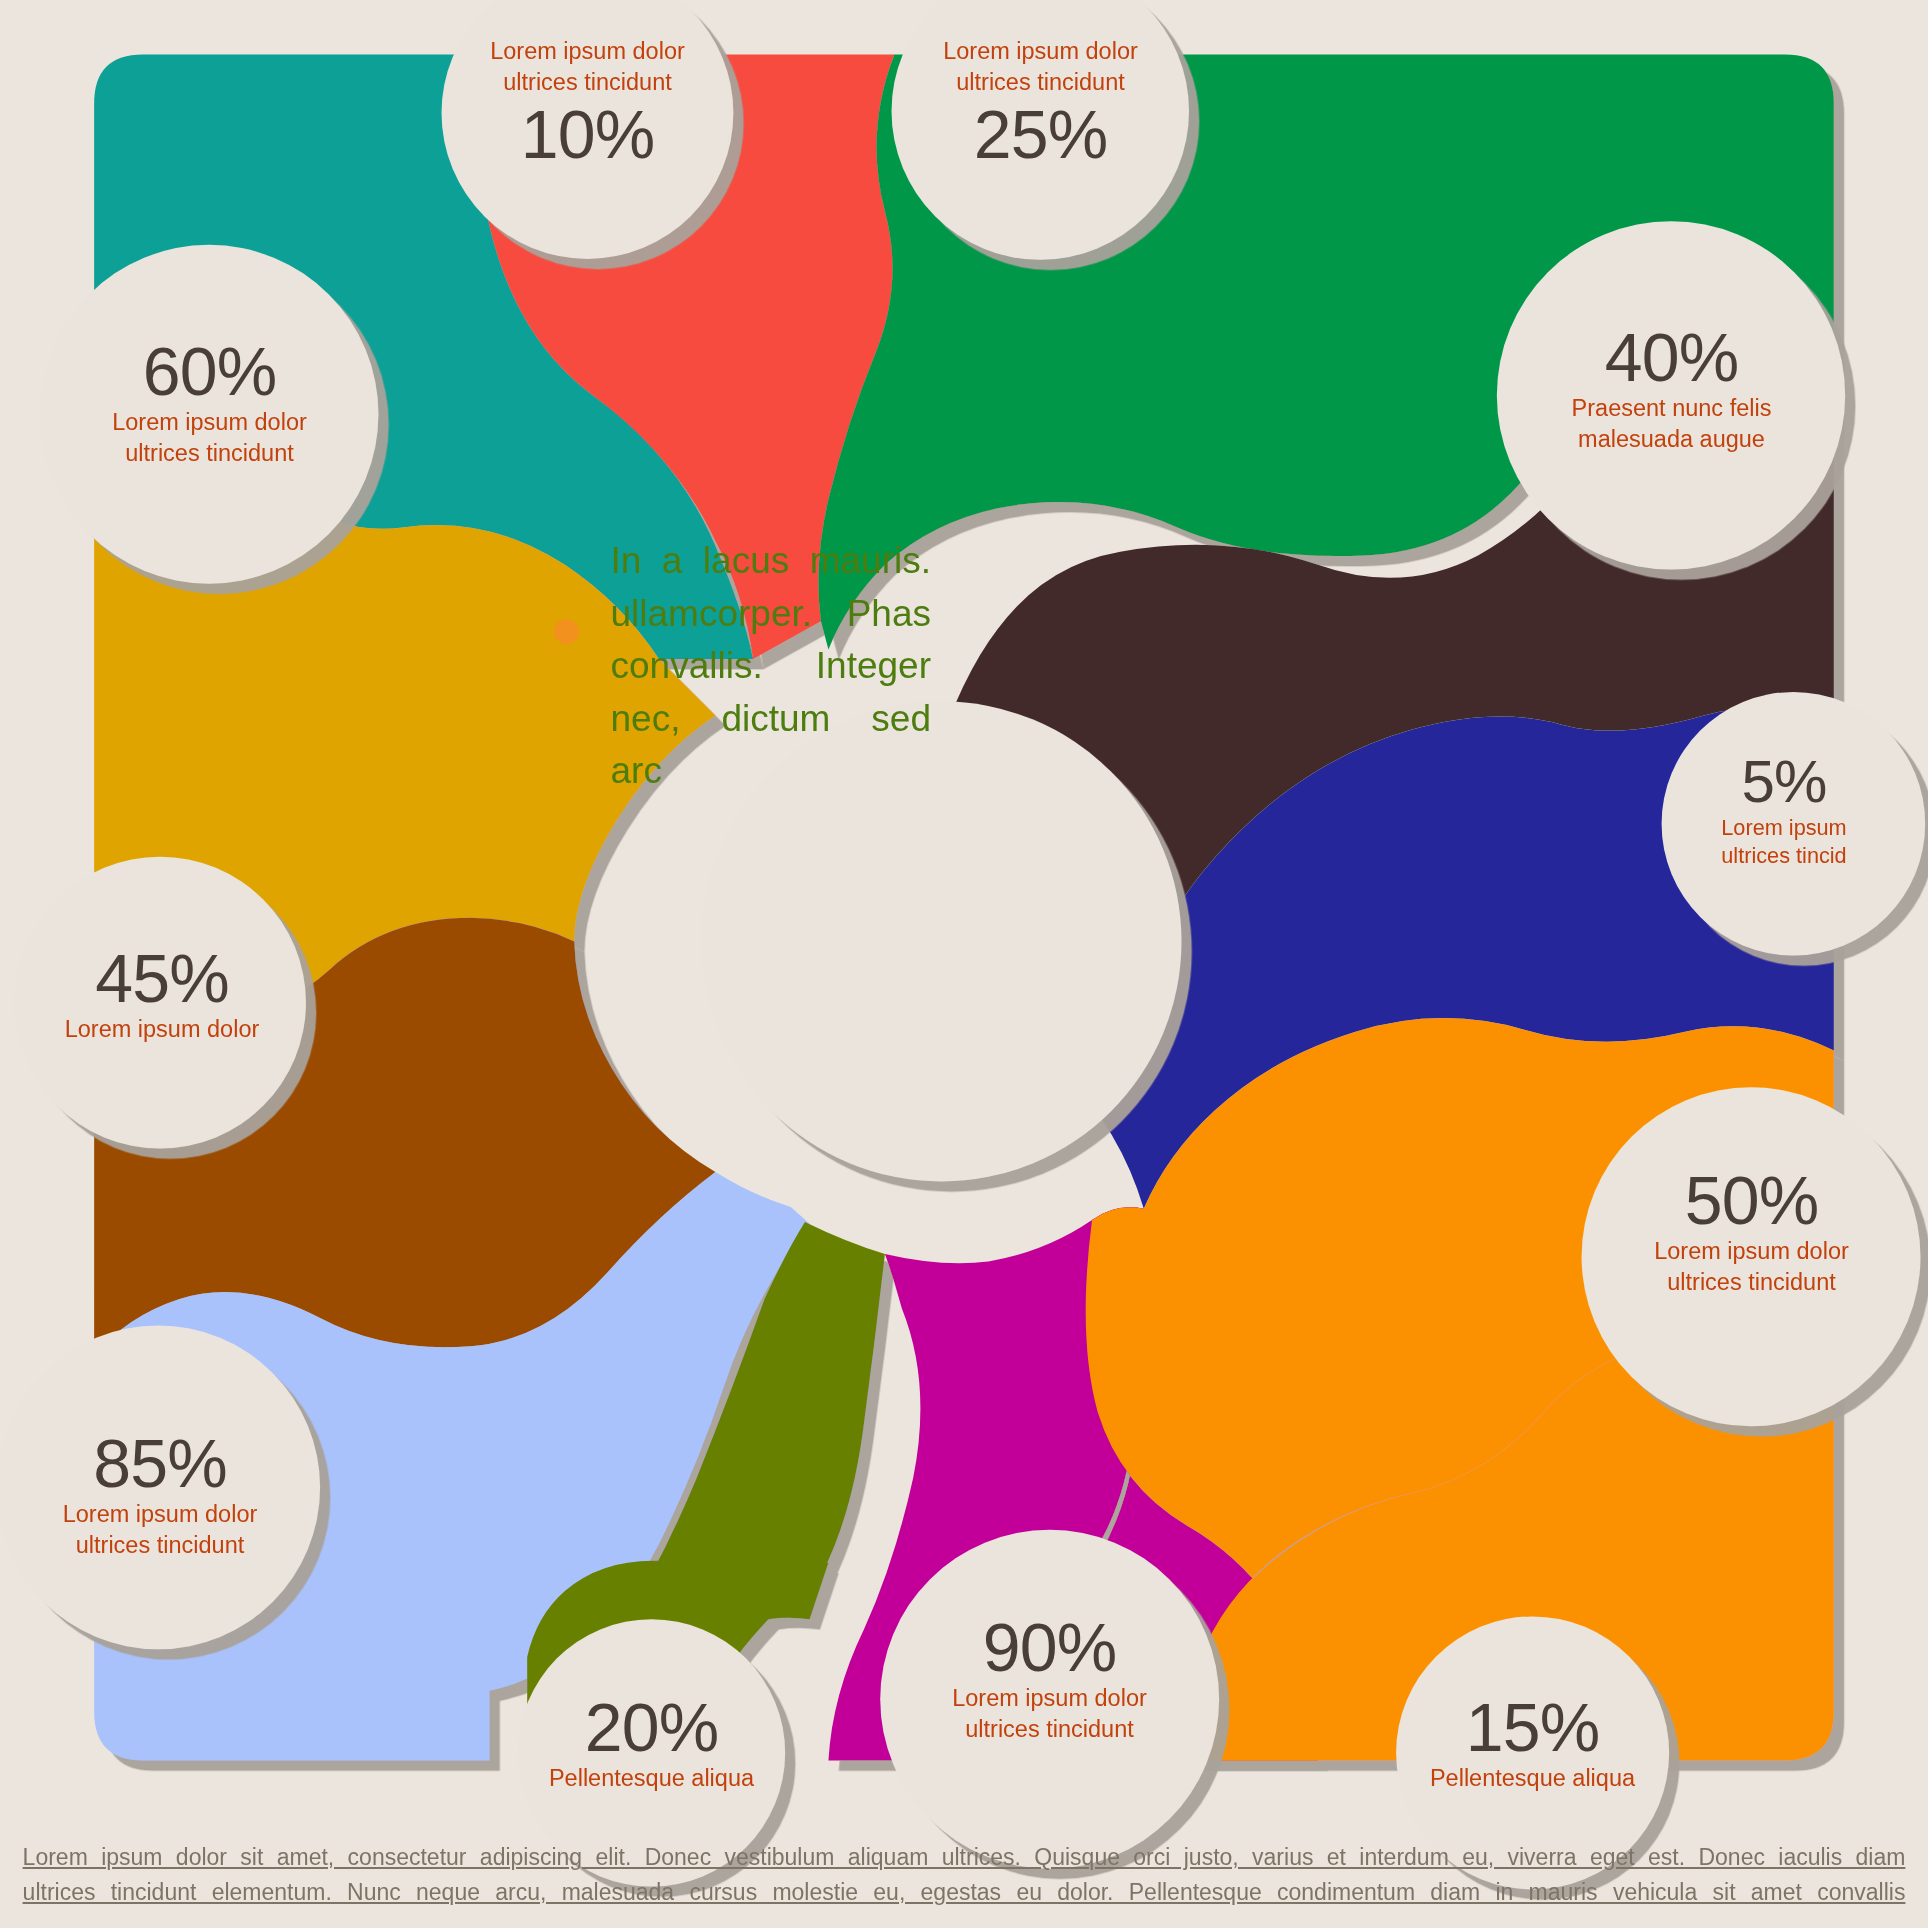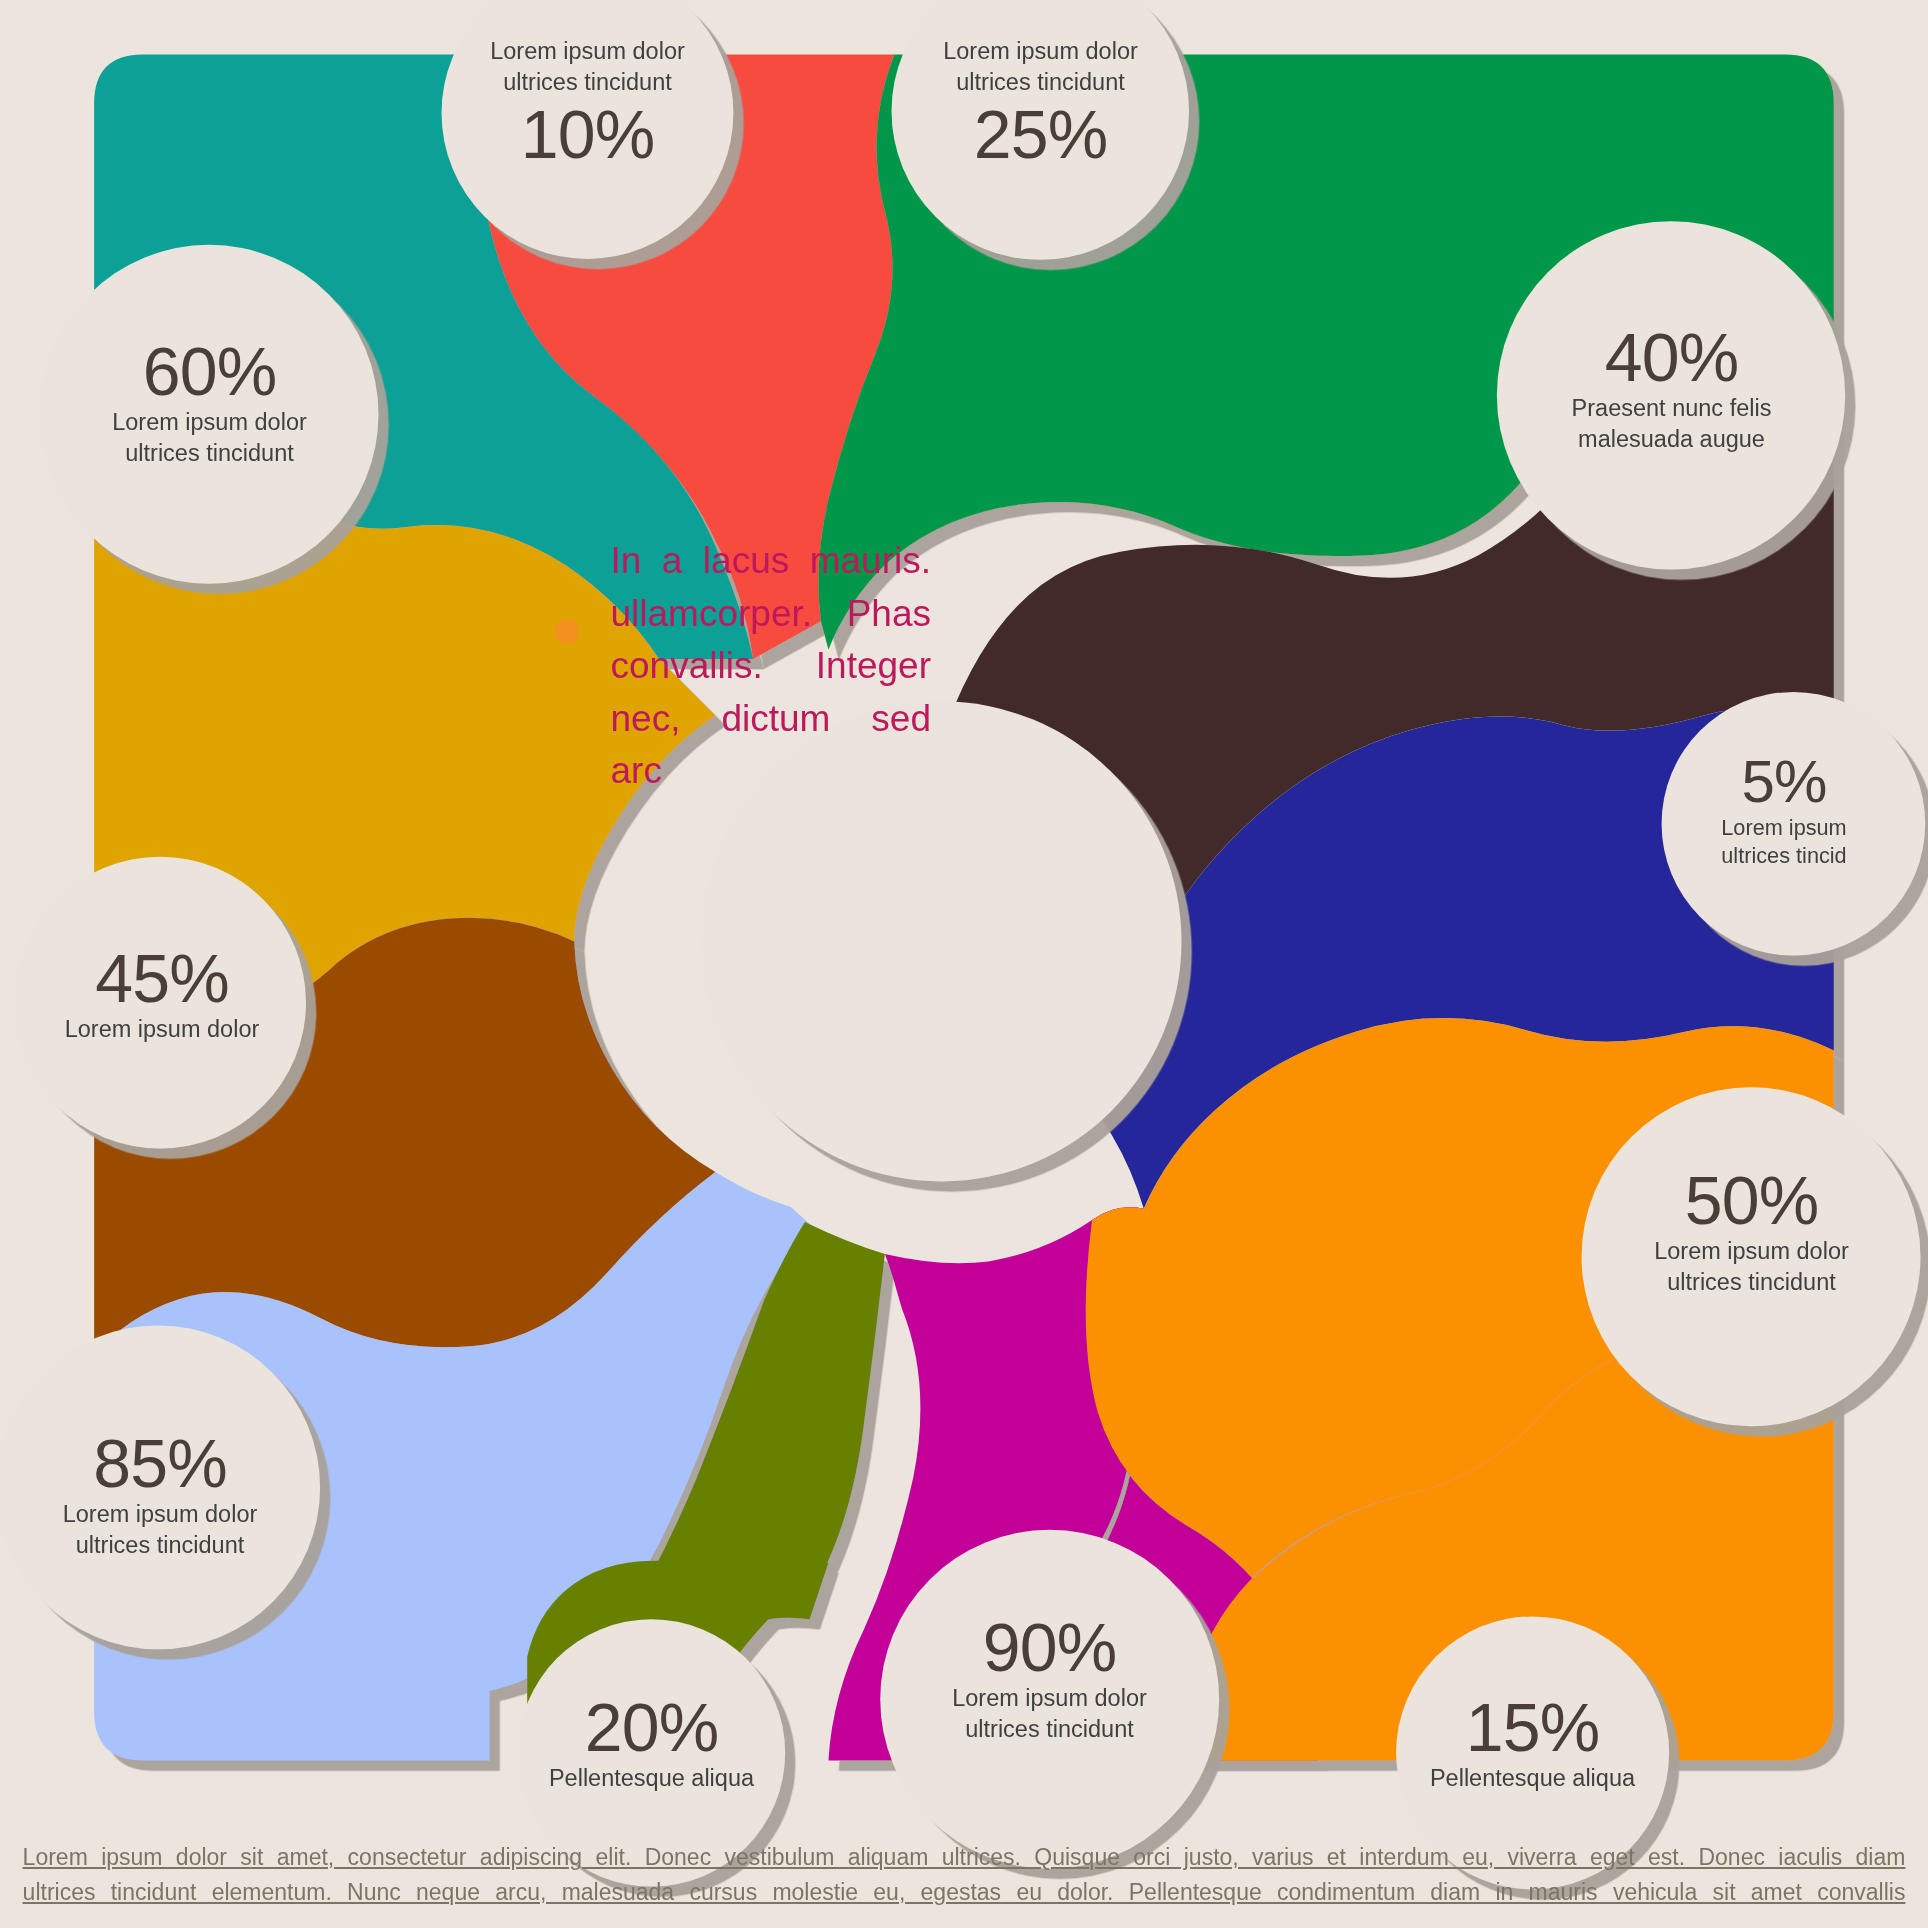"Lorem ipsum dolor" .lbl .cap { color: #404040 -> #c2410c }
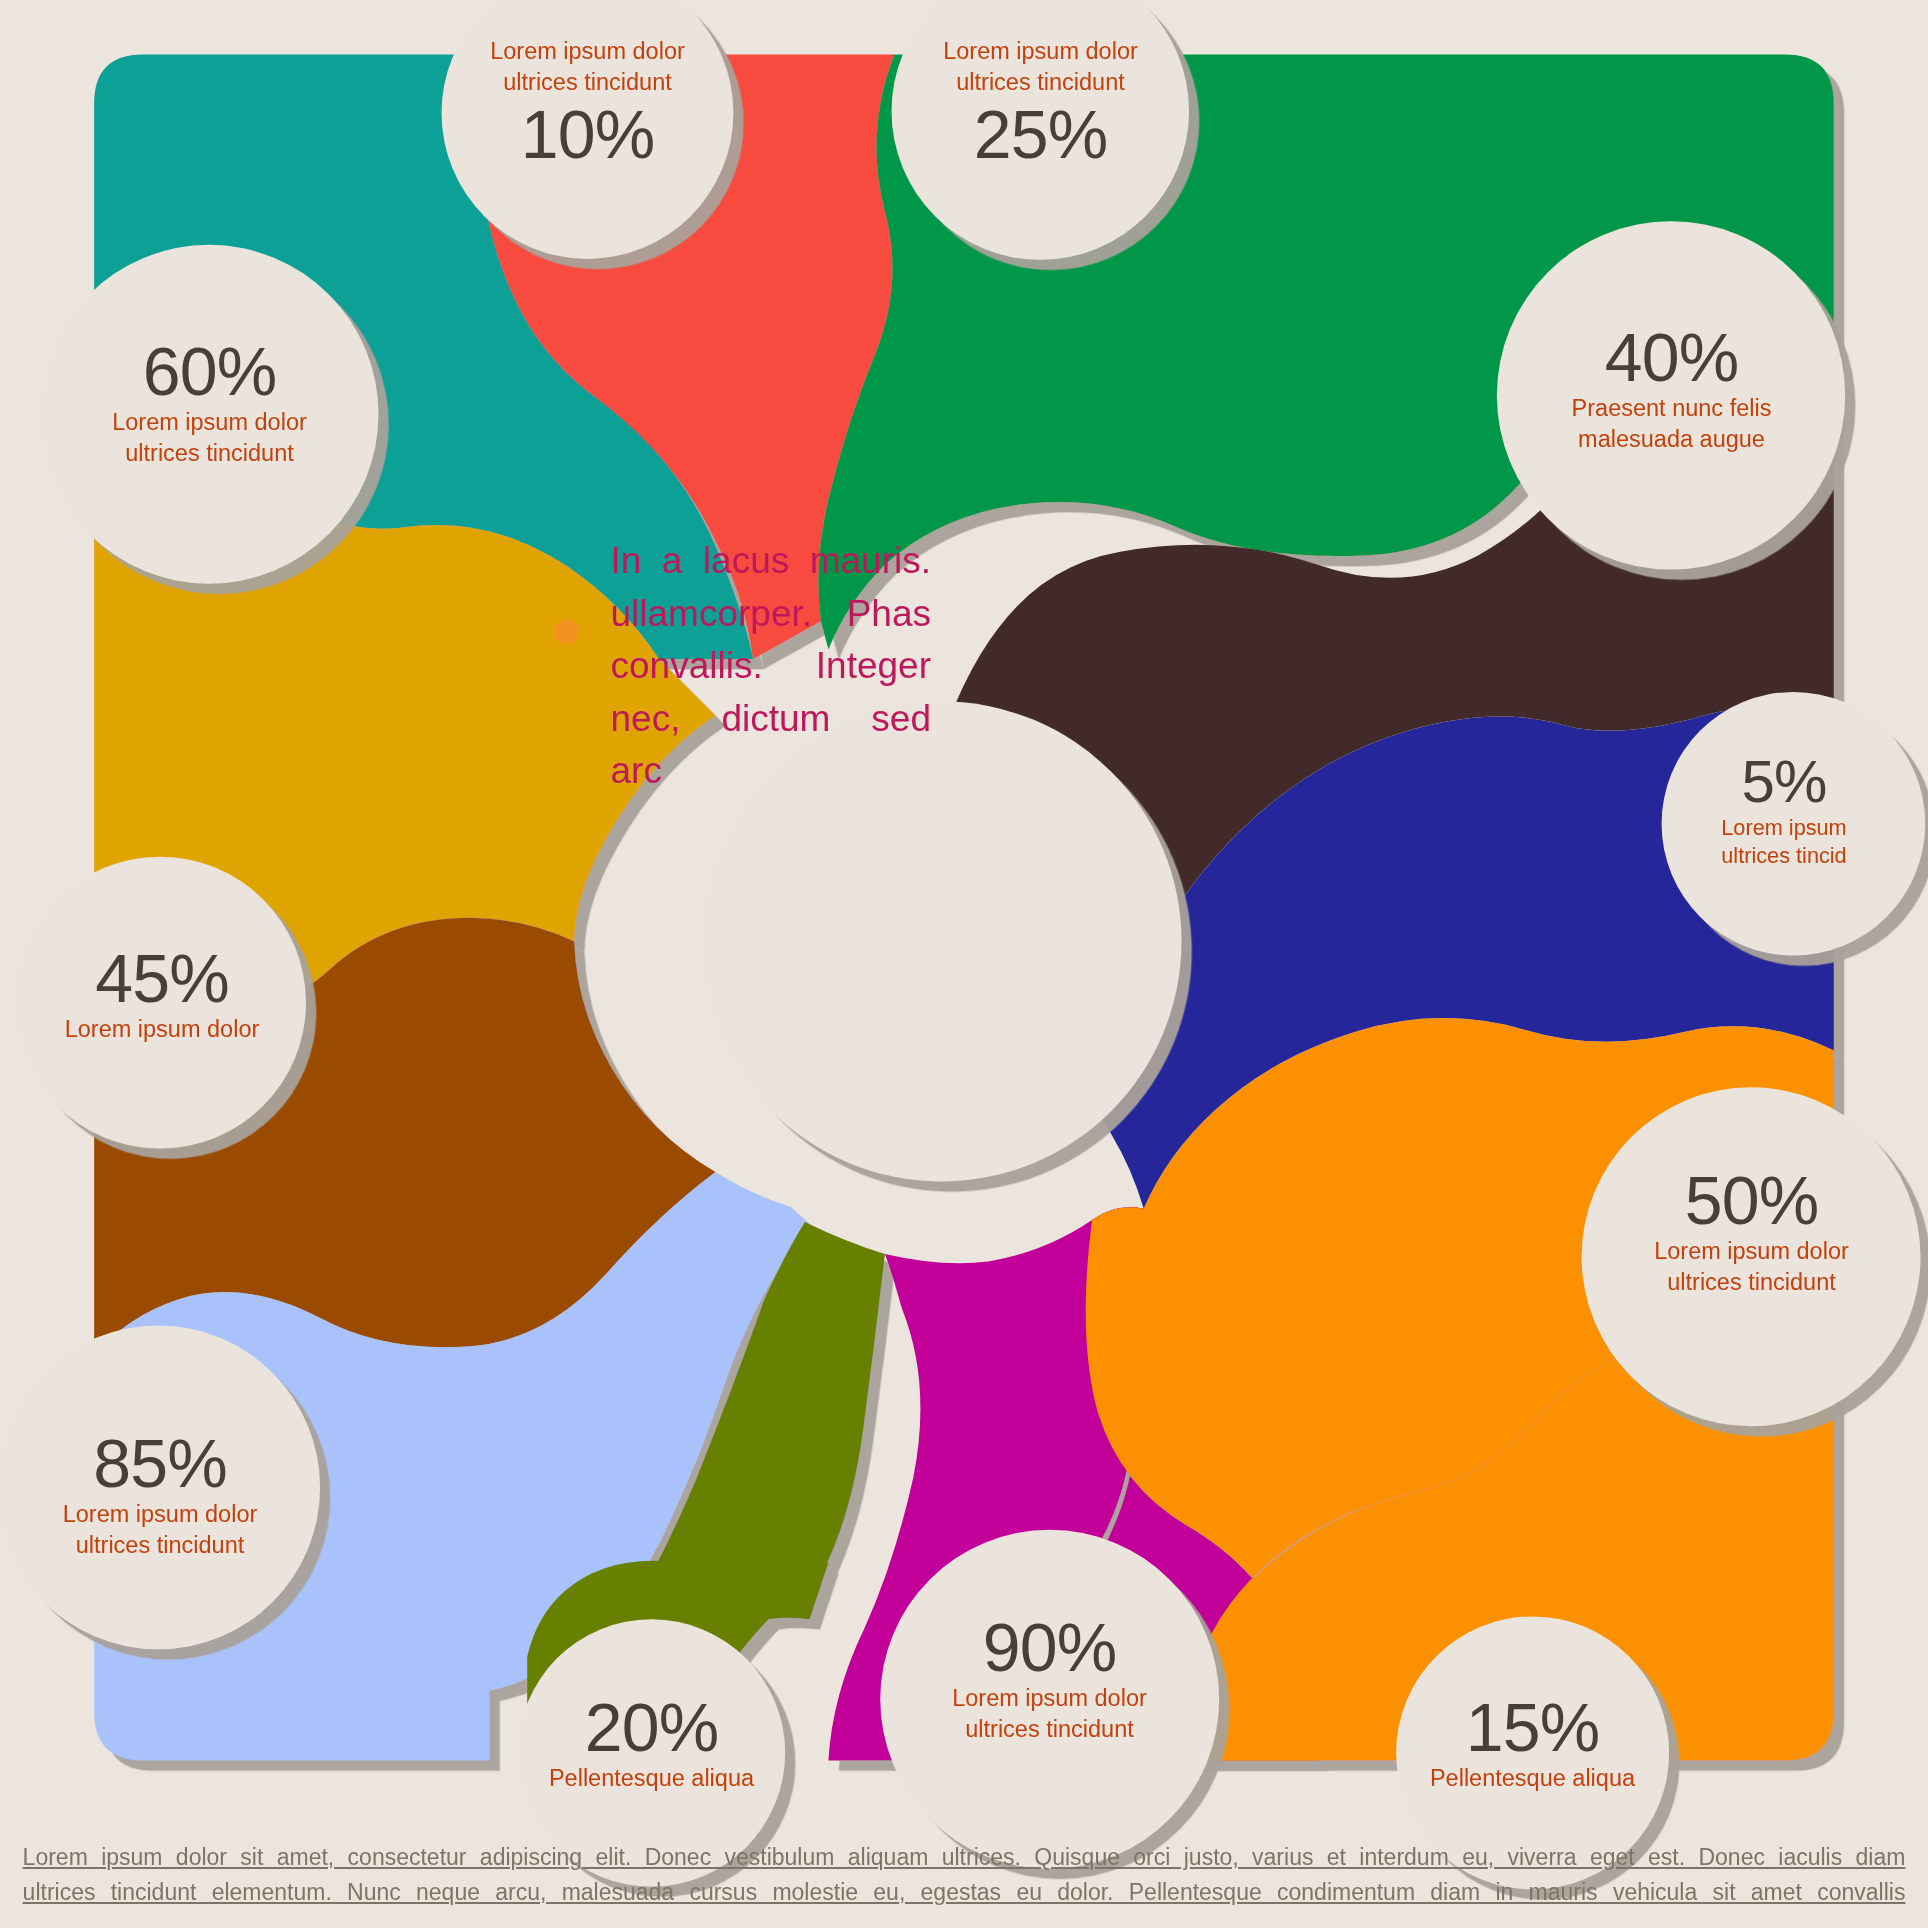"In a lacus mauris. ullamcorper." #center-text { color: #be185d -> #4d7c0f }
